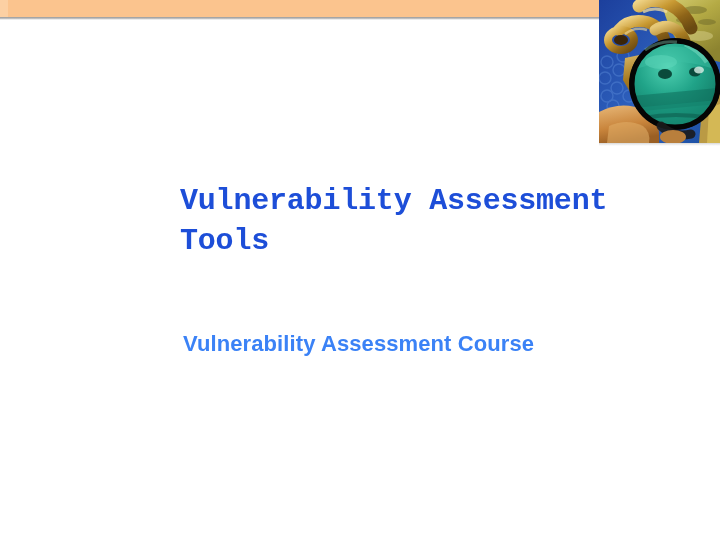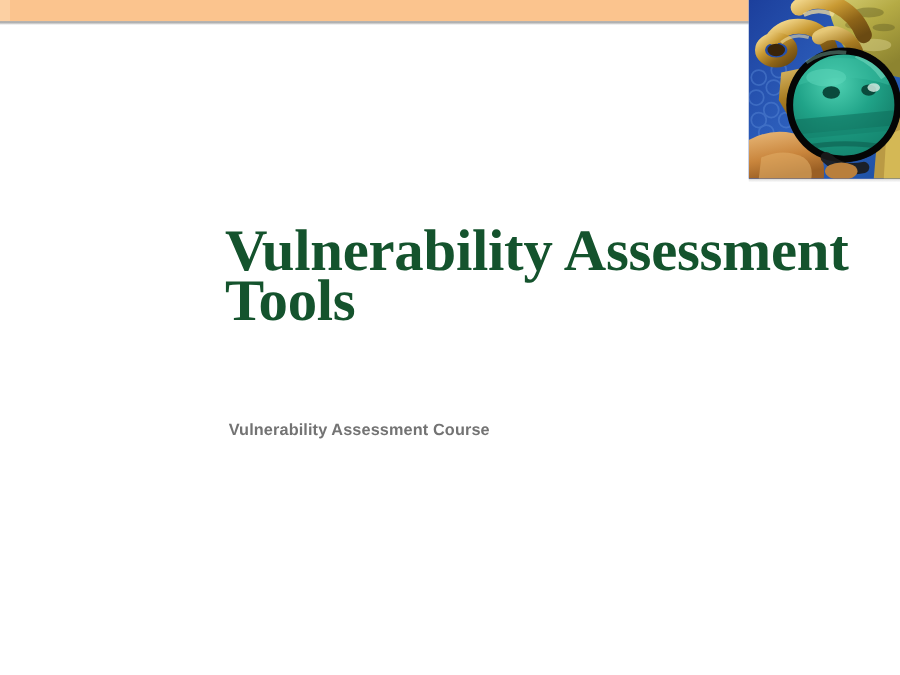"Vulnerability Assessment Tools" .slide-title { color: #14532d -> #1d4ed8; font-family: Liberation Serif, serif -> Liberation Mono, monospace; font-size: 47px -> 30px }
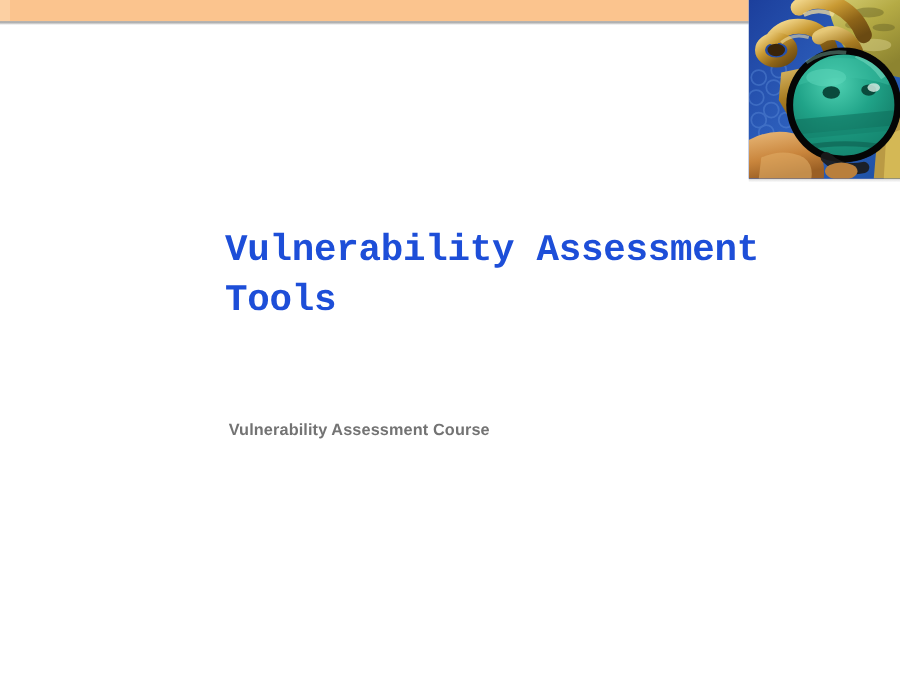"Vulnerability Assessment Course" .slide-subtitle { color: #737373 -> #3b82f6; font-size: 13px -> 22px }
